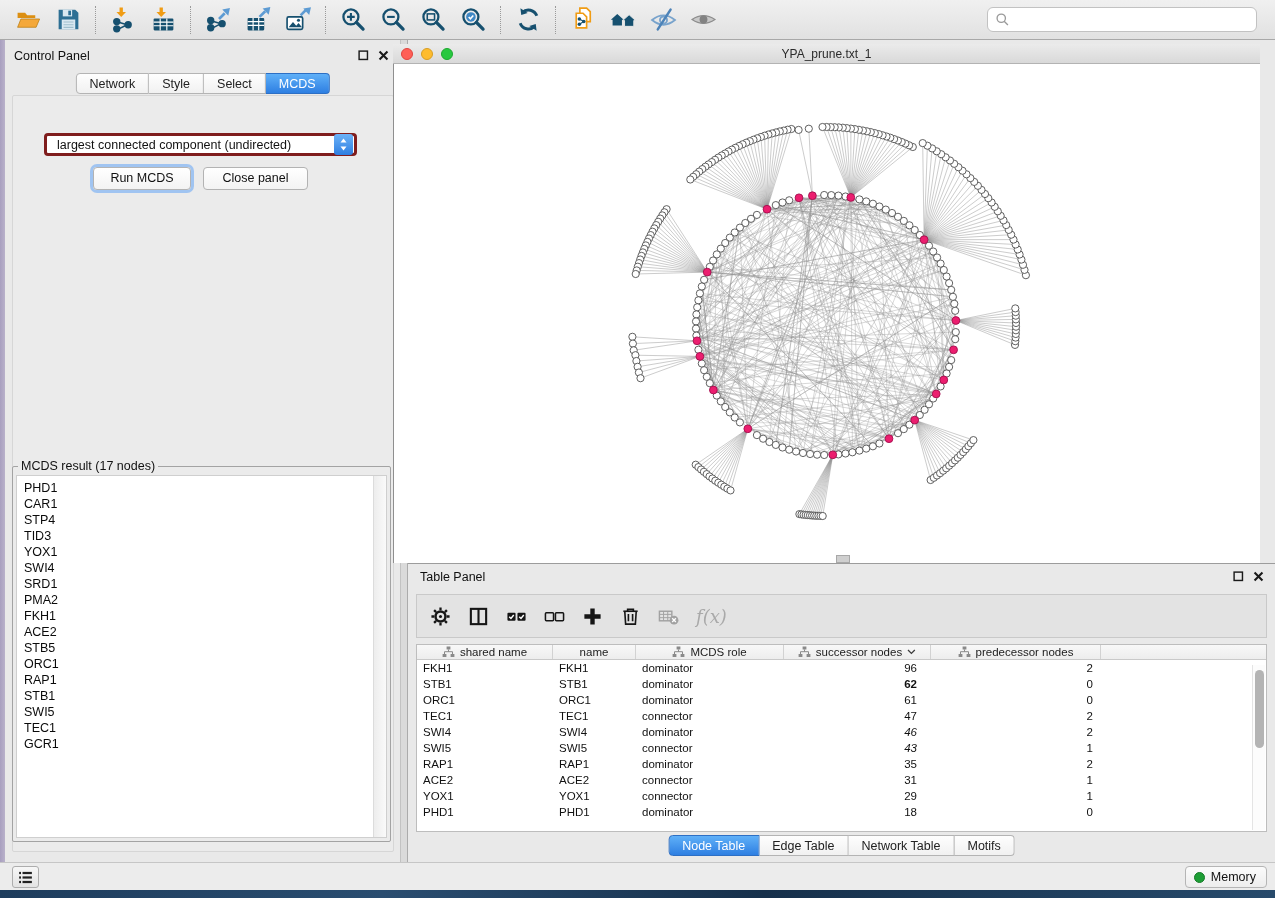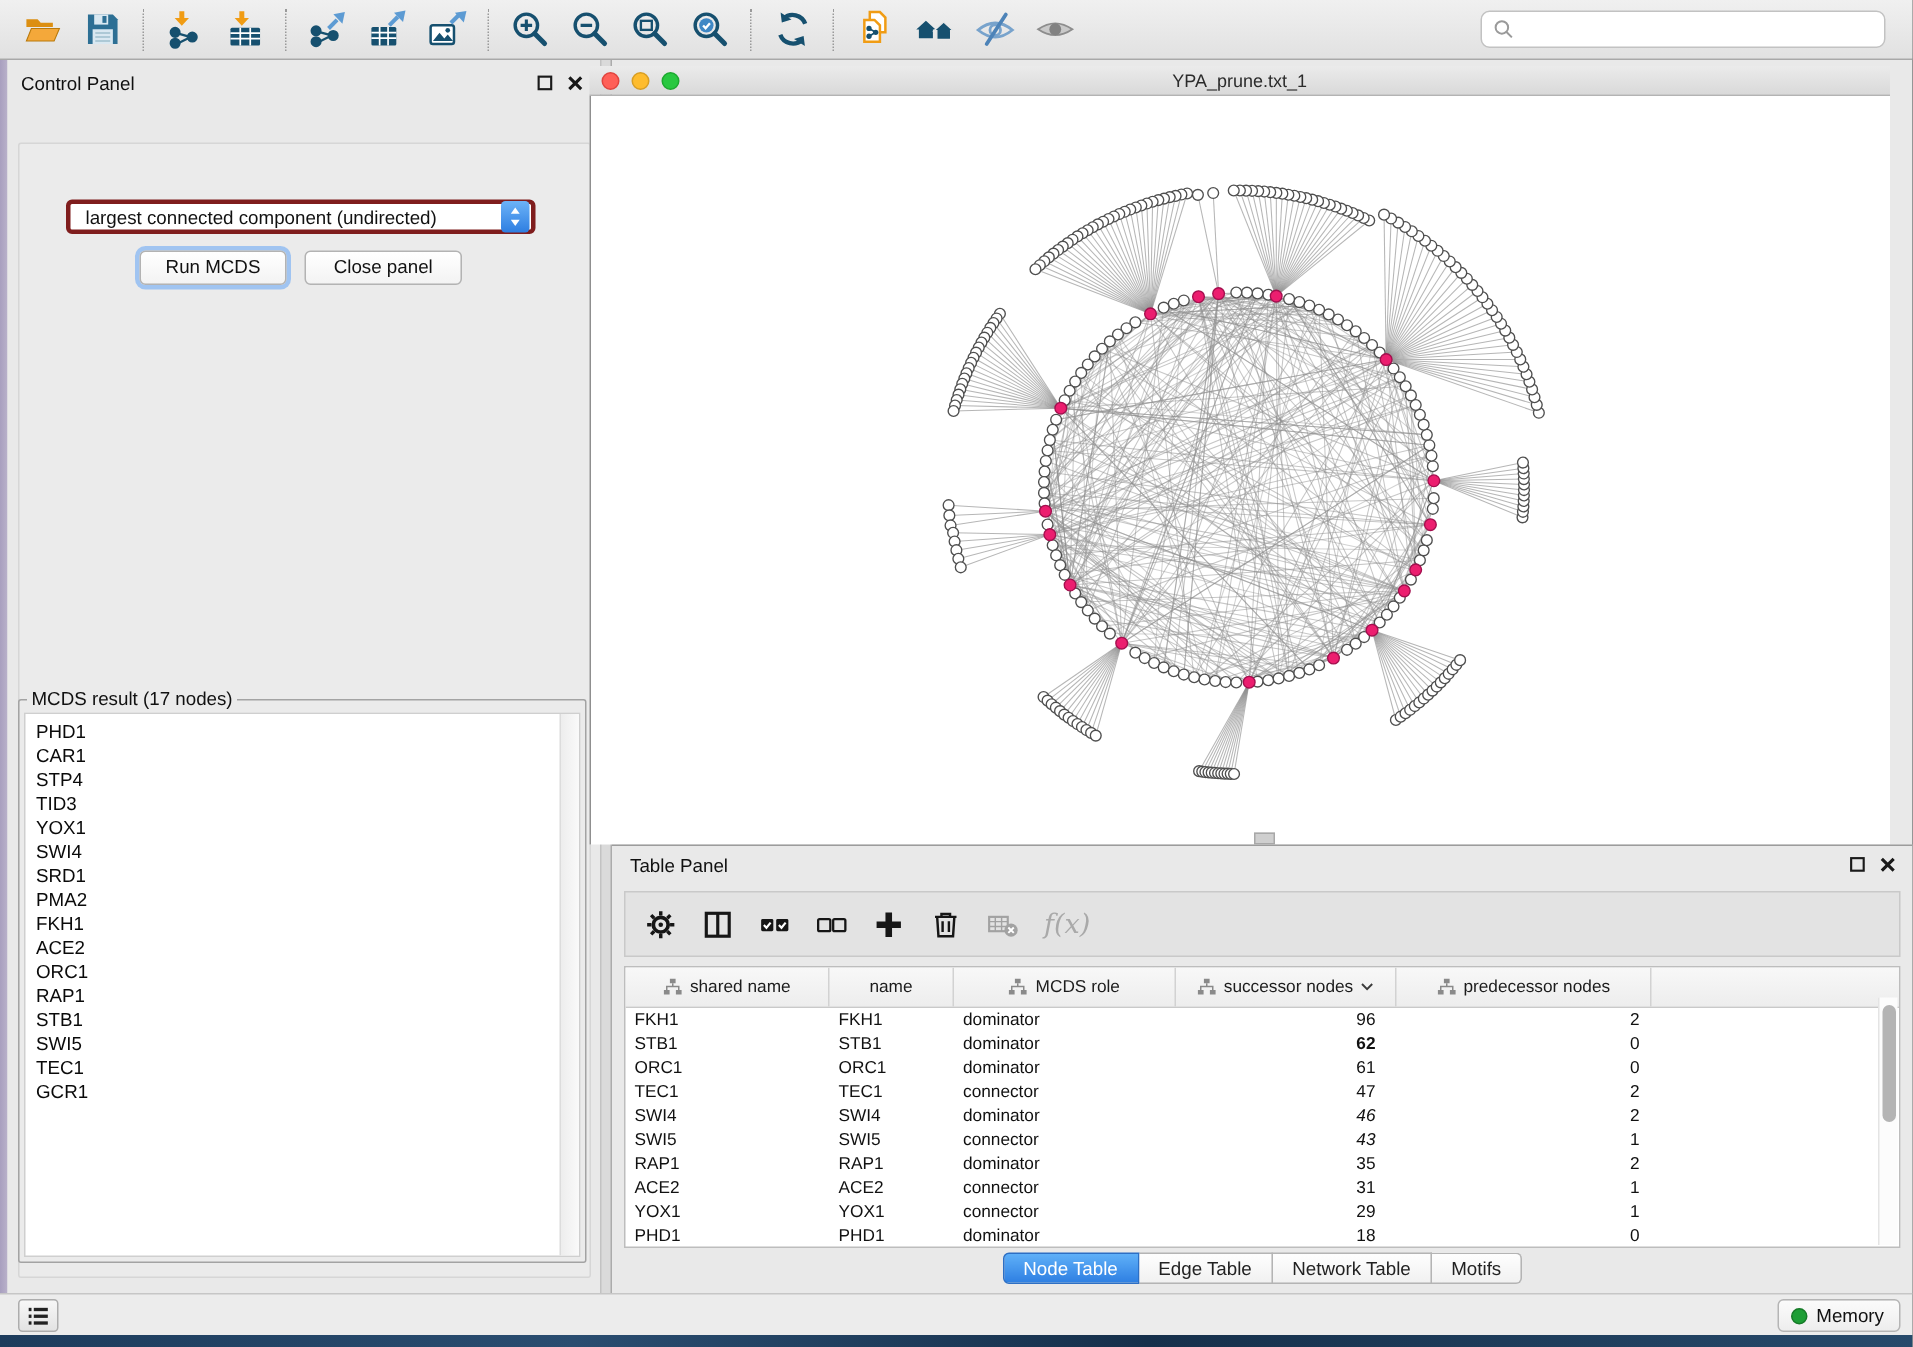"Network" div.tabbar { html: none -> <div> <div>Network</div> <div>Style</div> <div>Select</div> <div>MCDS</div> </div> }
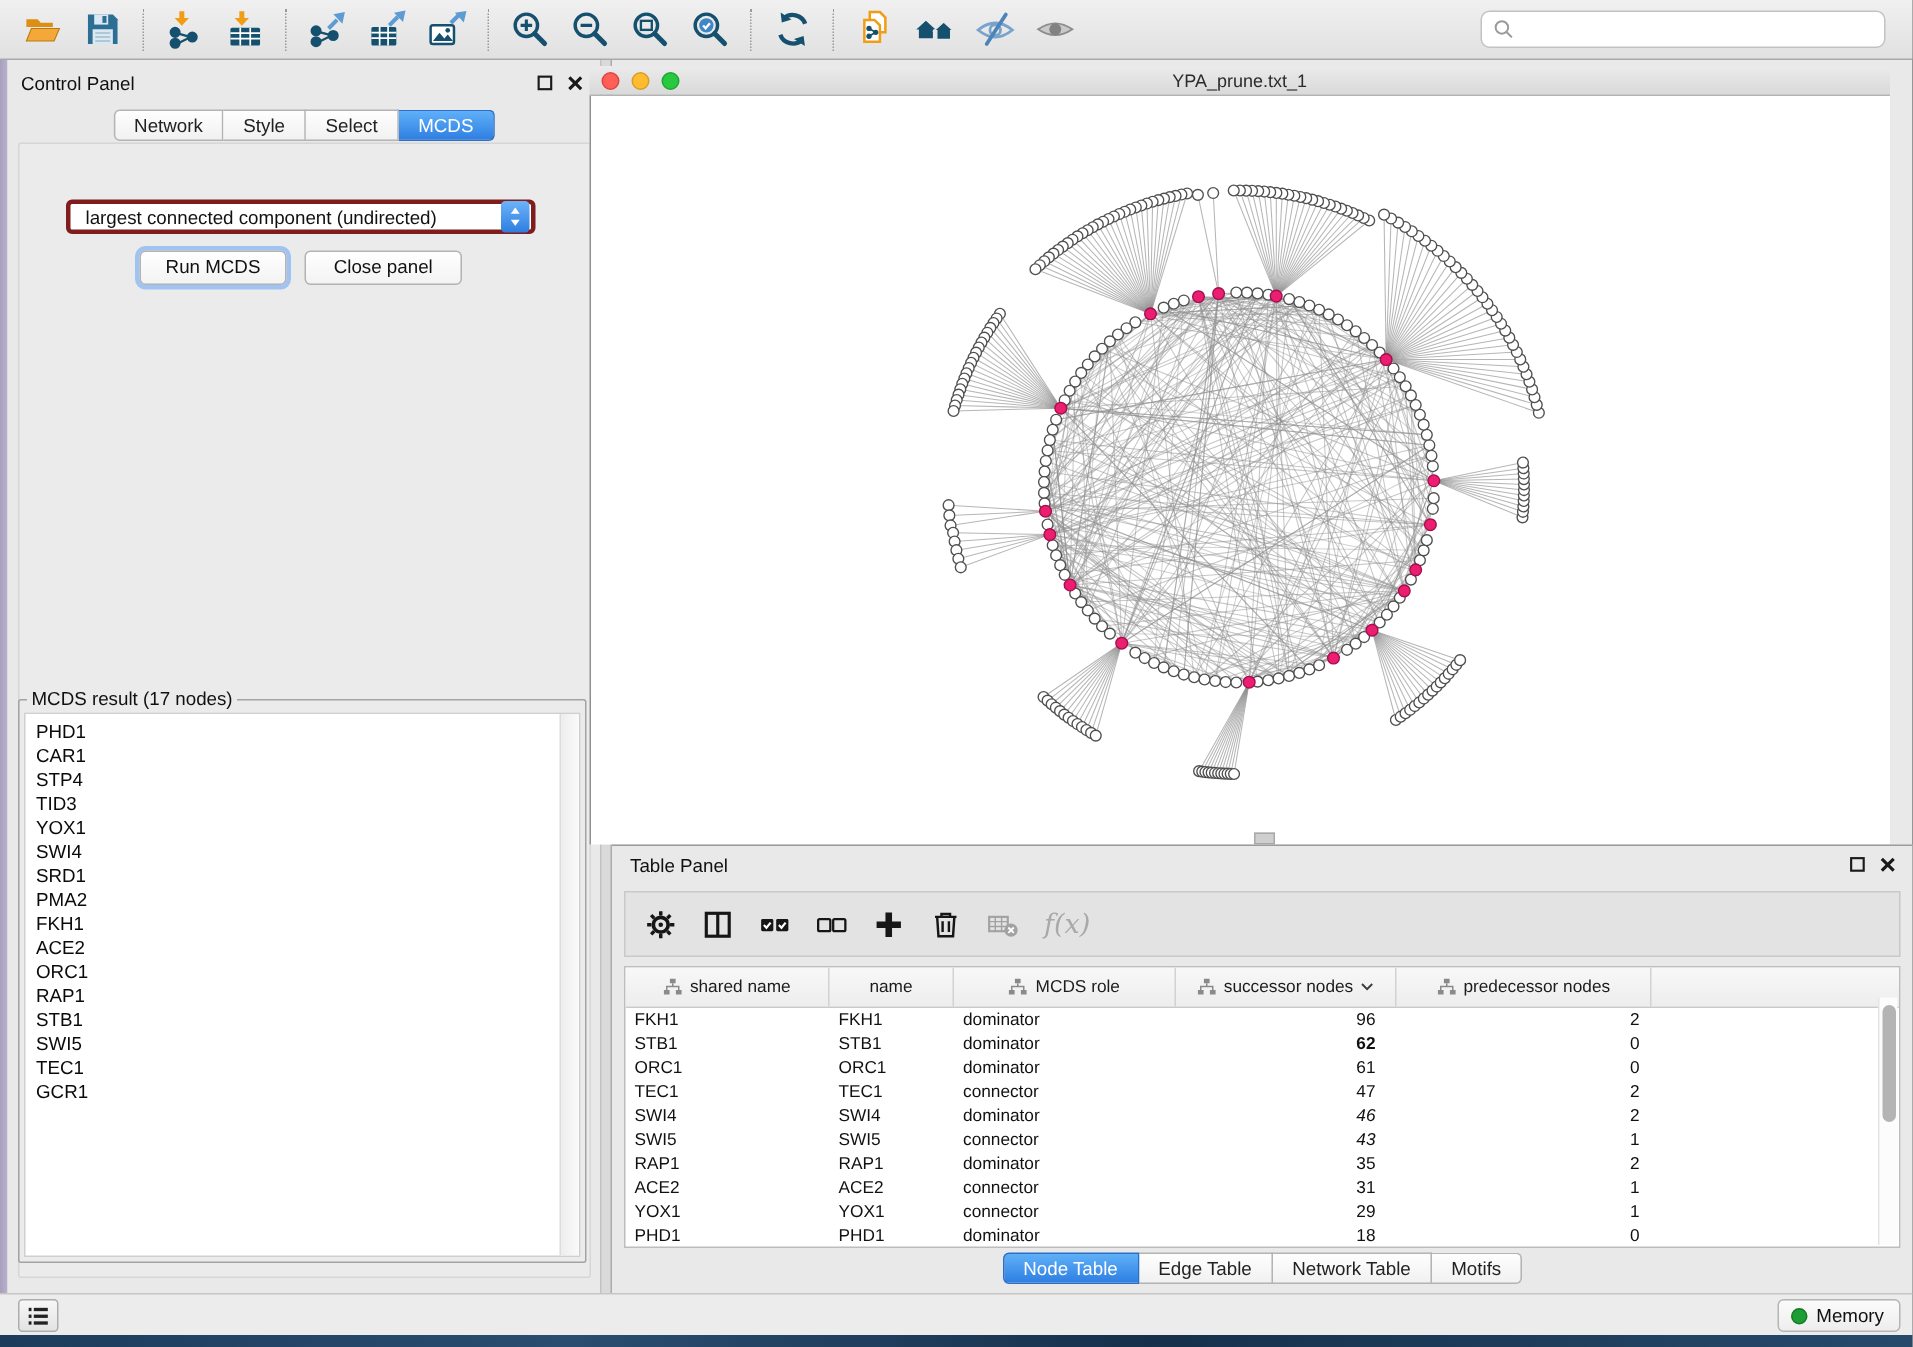"STB5" li { html: none -> <li>STB5</li> }
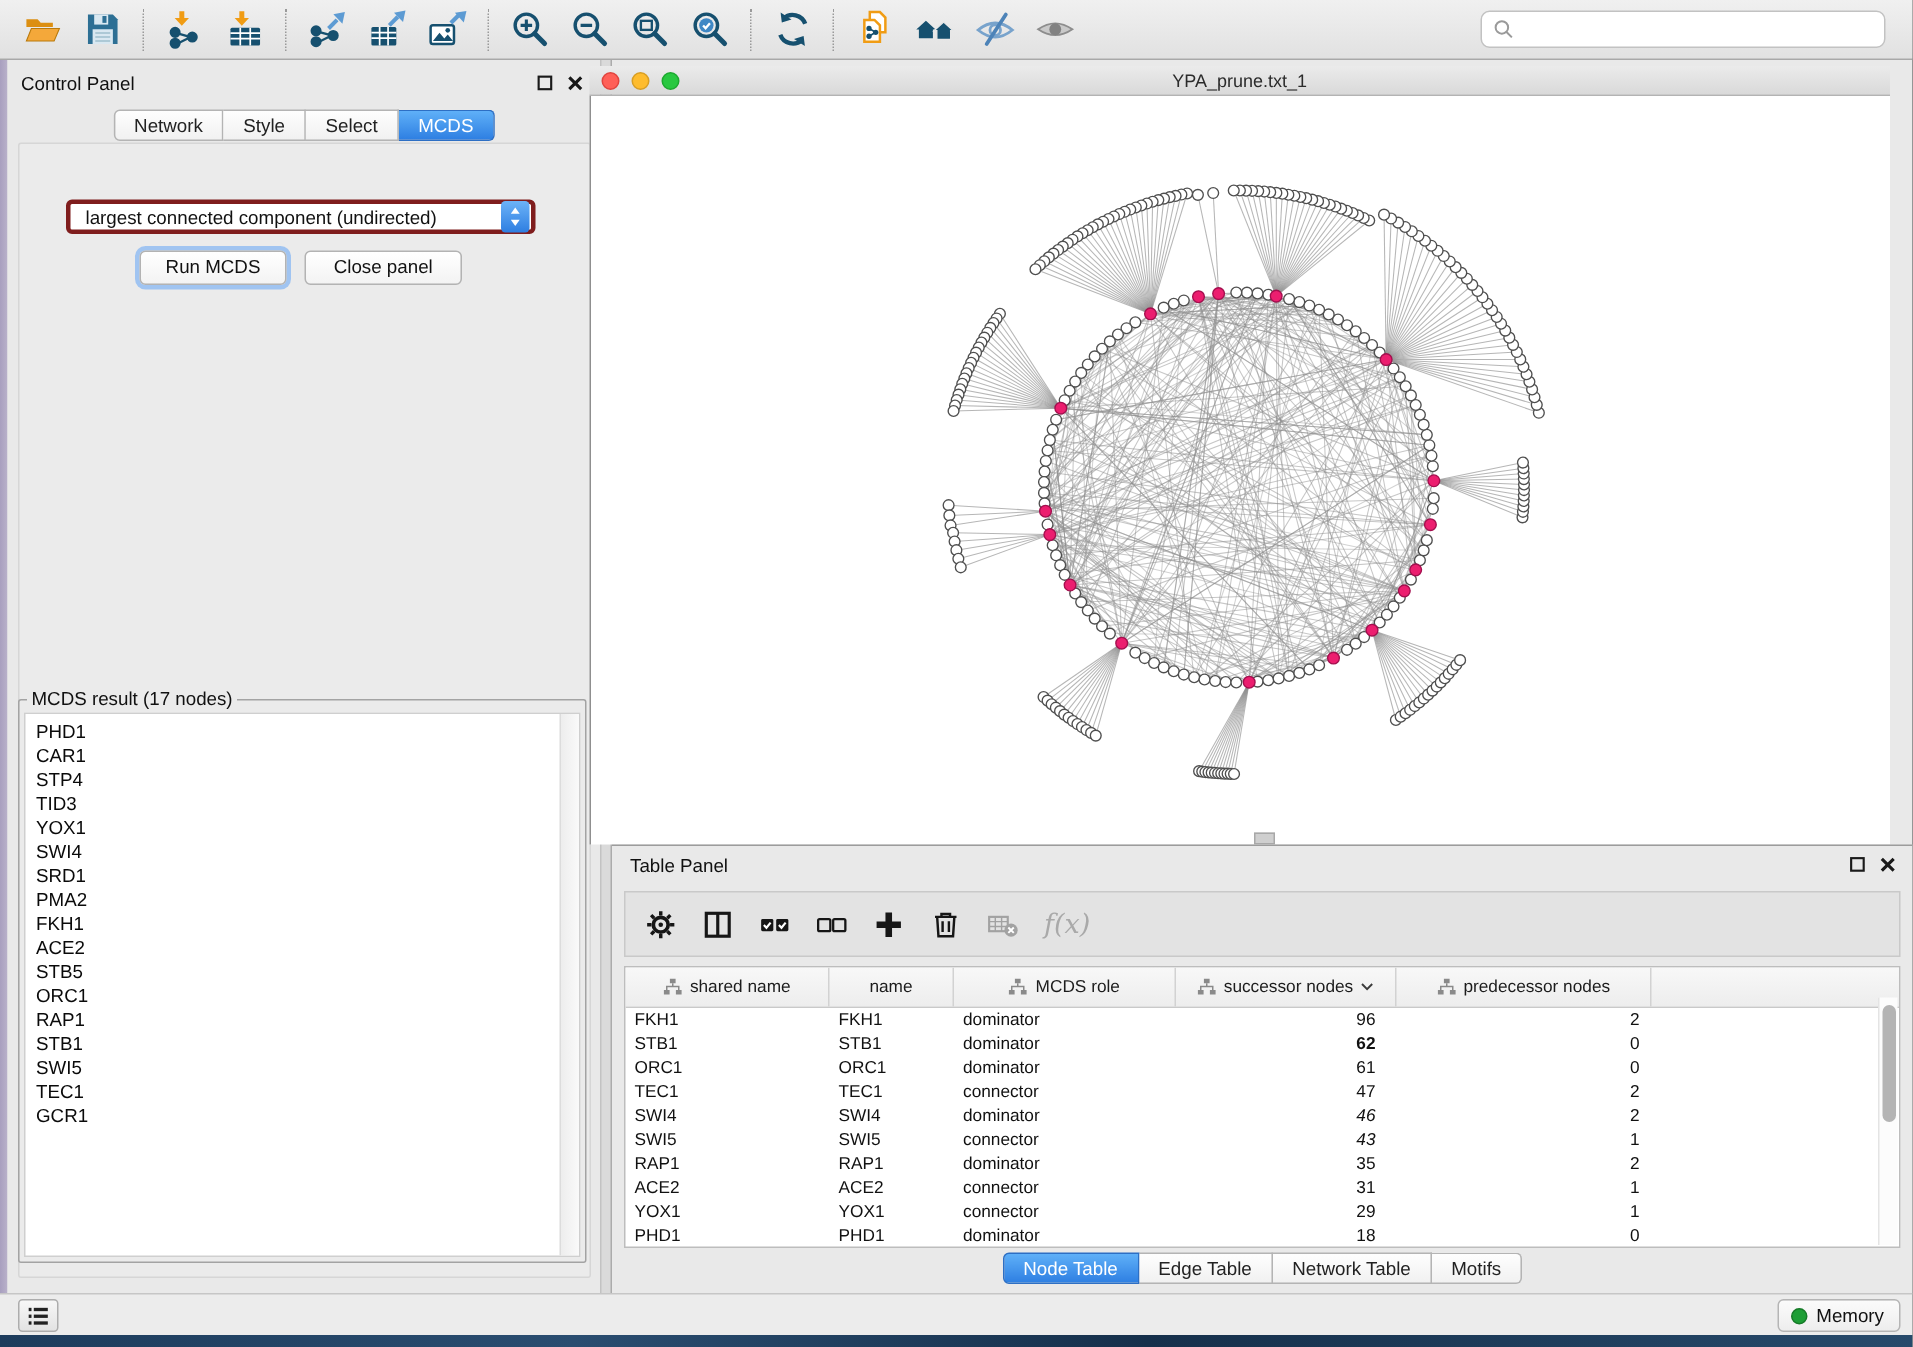"shared name" .thead { height: 27px -> 15px }
